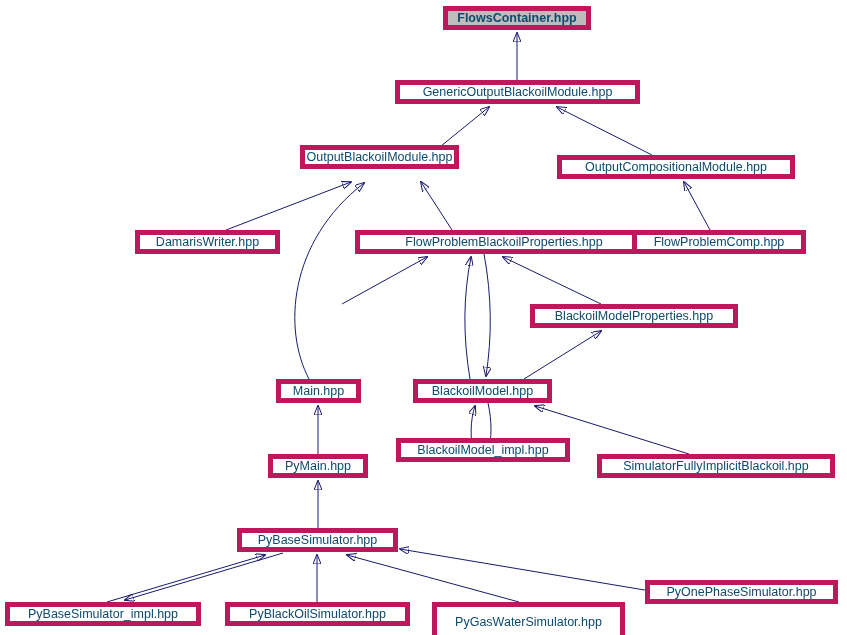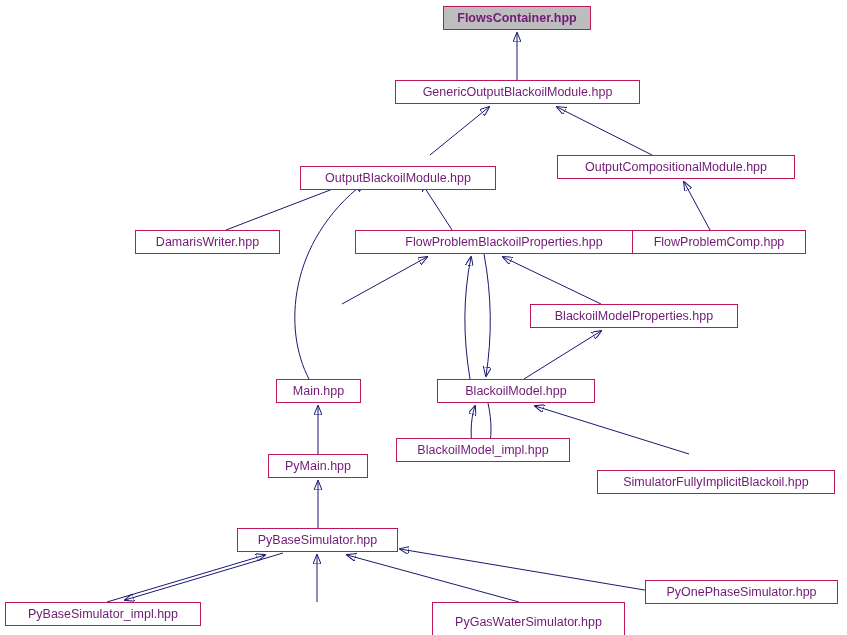"FlowsContainer.hpp" .node { border: 1px solid #be185d -> 5px solid #be185d; color: #701a75 -> #0c4a6e }
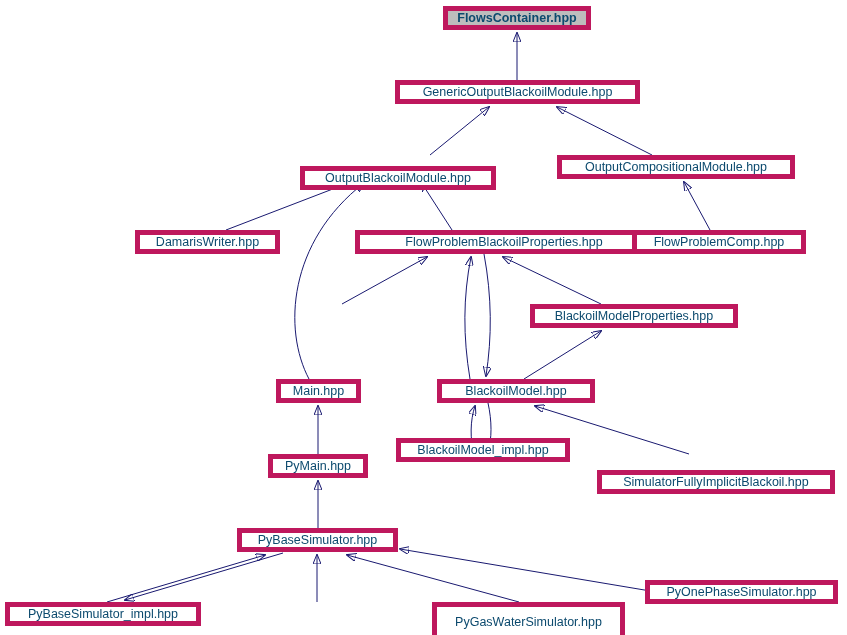"OutputBlackoilModule.hpp" #n2 { top: 166px -> 145px; width: 196px -> 159px }
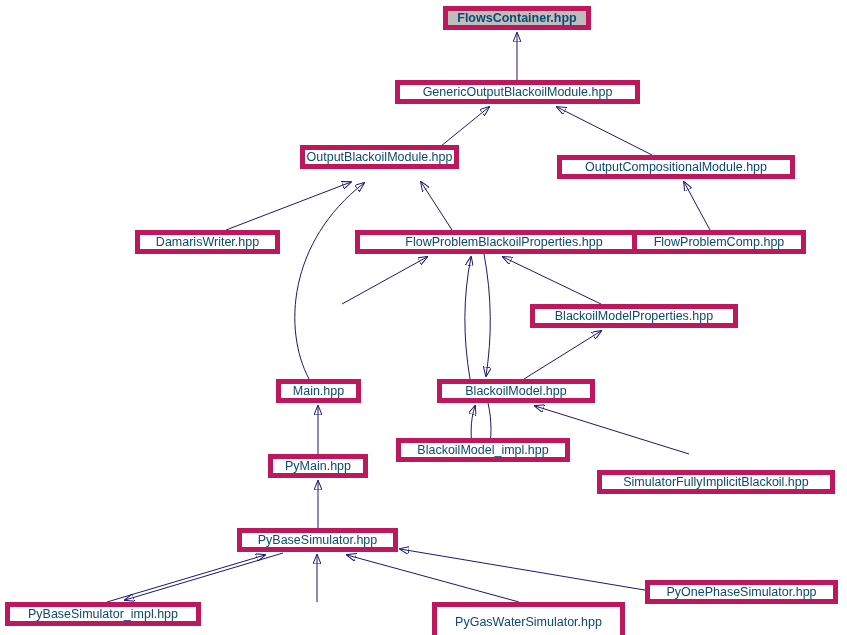"BlackoilModel.hpp" #n10 { left: 437px -> 413px; width: 158px -> 139px }
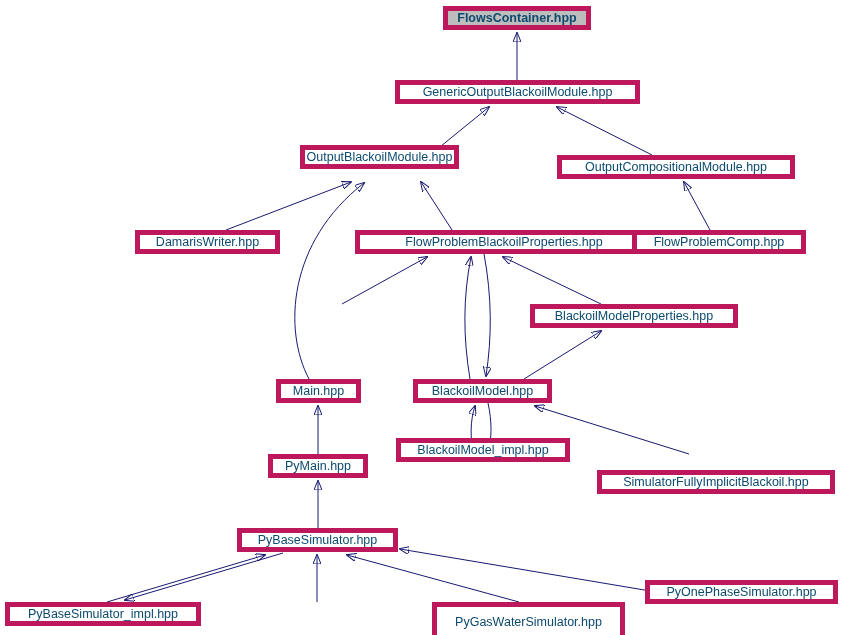"SimulatorFullyImplicitBlackoil.hpp" #n13 { top: 470px -> 454px }
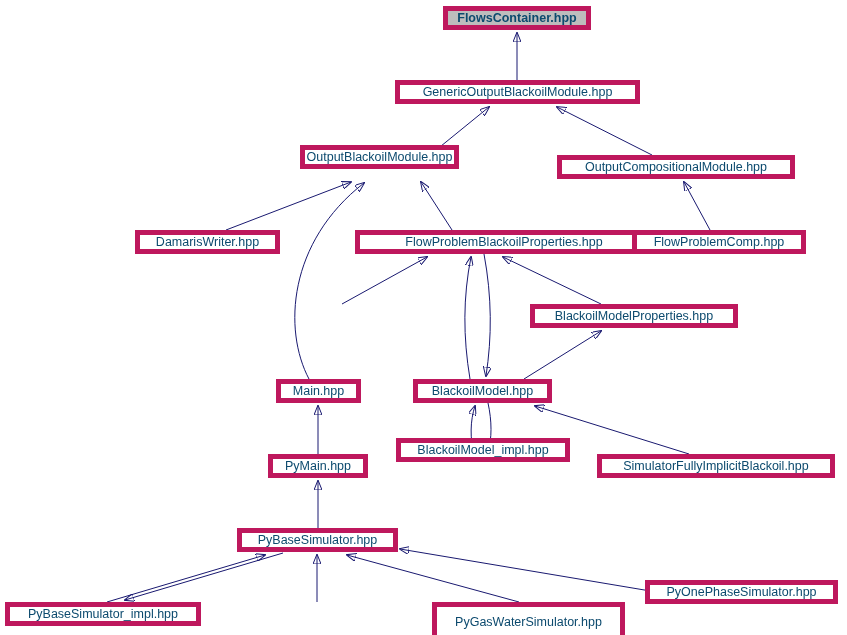"PyBlackOilSimulator.hpp" div.node { html: none -> <div>PyBlackOilSimulator.hpp</div> }
